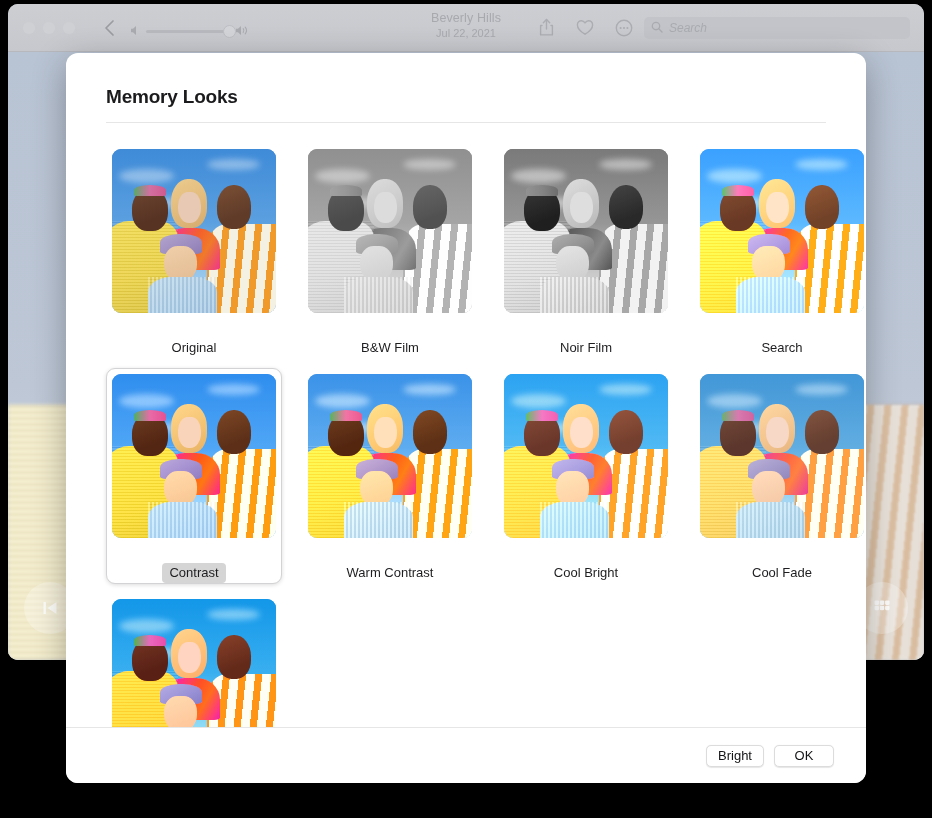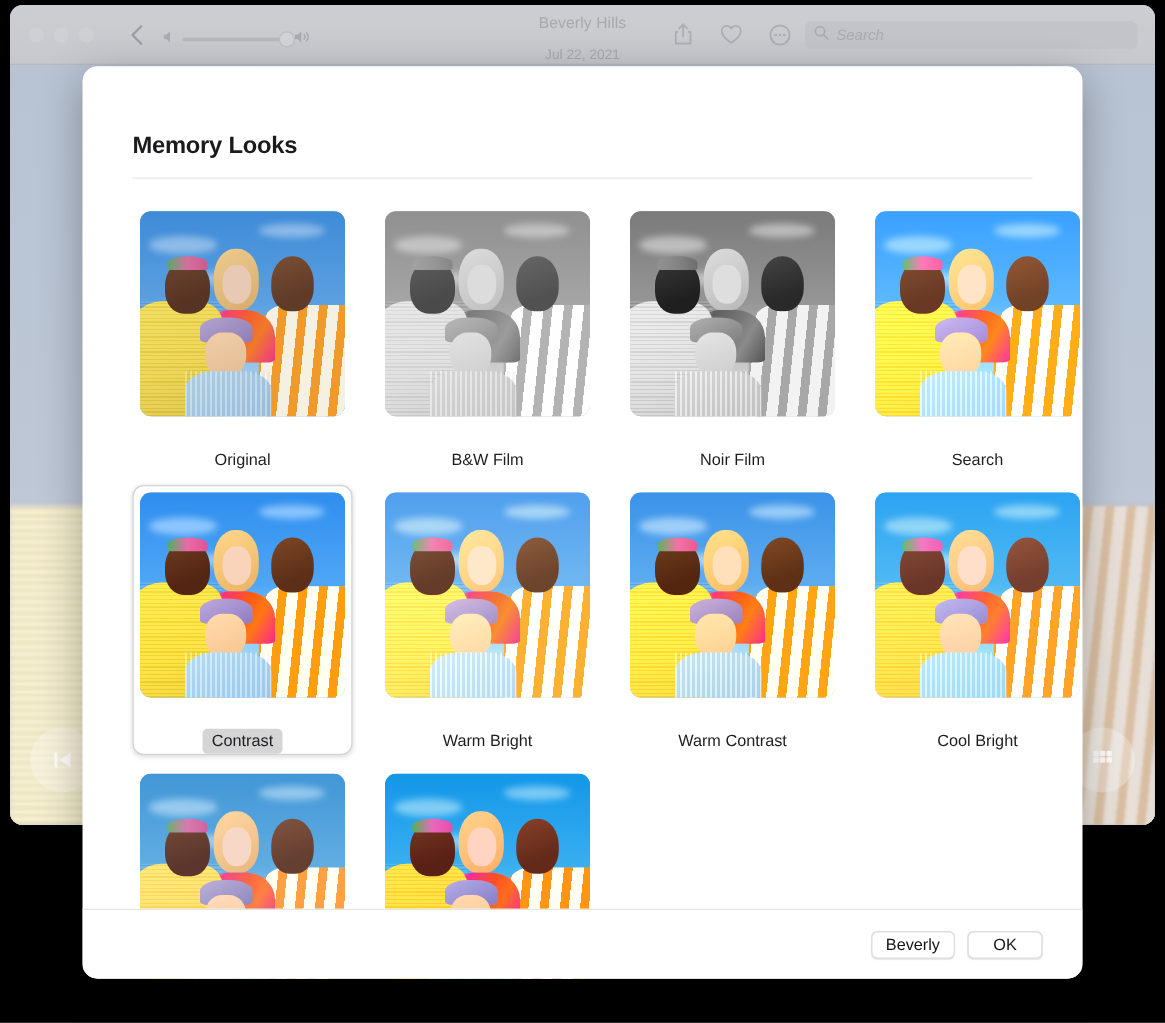"Jul 22, 2021" .win-subtitle { margin-top: 13px -> 2px }
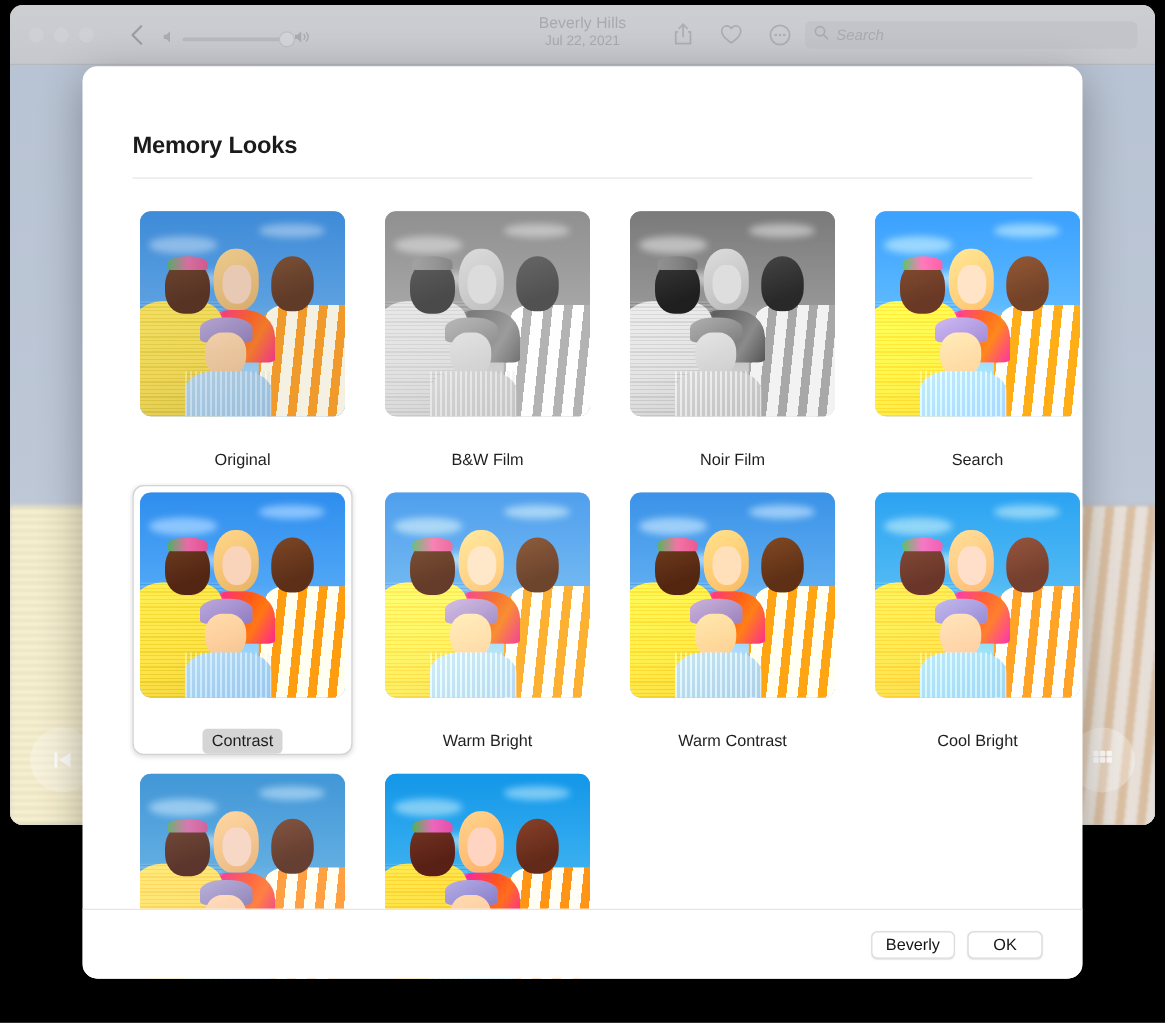"Memory Looks" .modal-title { margin-top: 20px -> none }
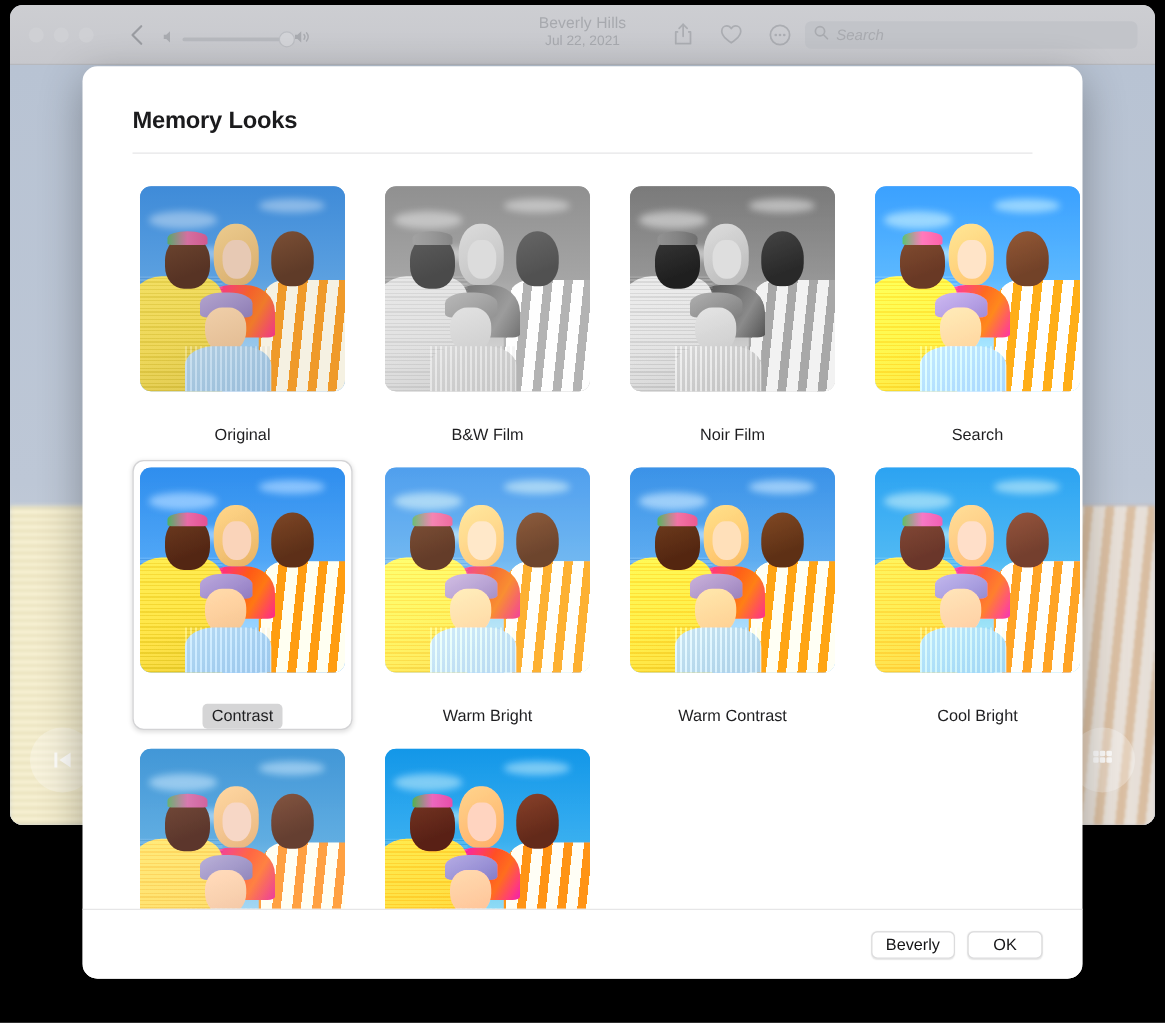"Warm Bright" div.look-cell { html: <div> <div> <div></div> <div></div> <div></div> <div></div> <div></div> <div></div> <div> <div></div> </div> <div></div> <div> <div></div> </div> <div></div> <div></div> <div></div> <div> <div></div> </div> </div> <div>Warm Bright</div> </div> -> none }
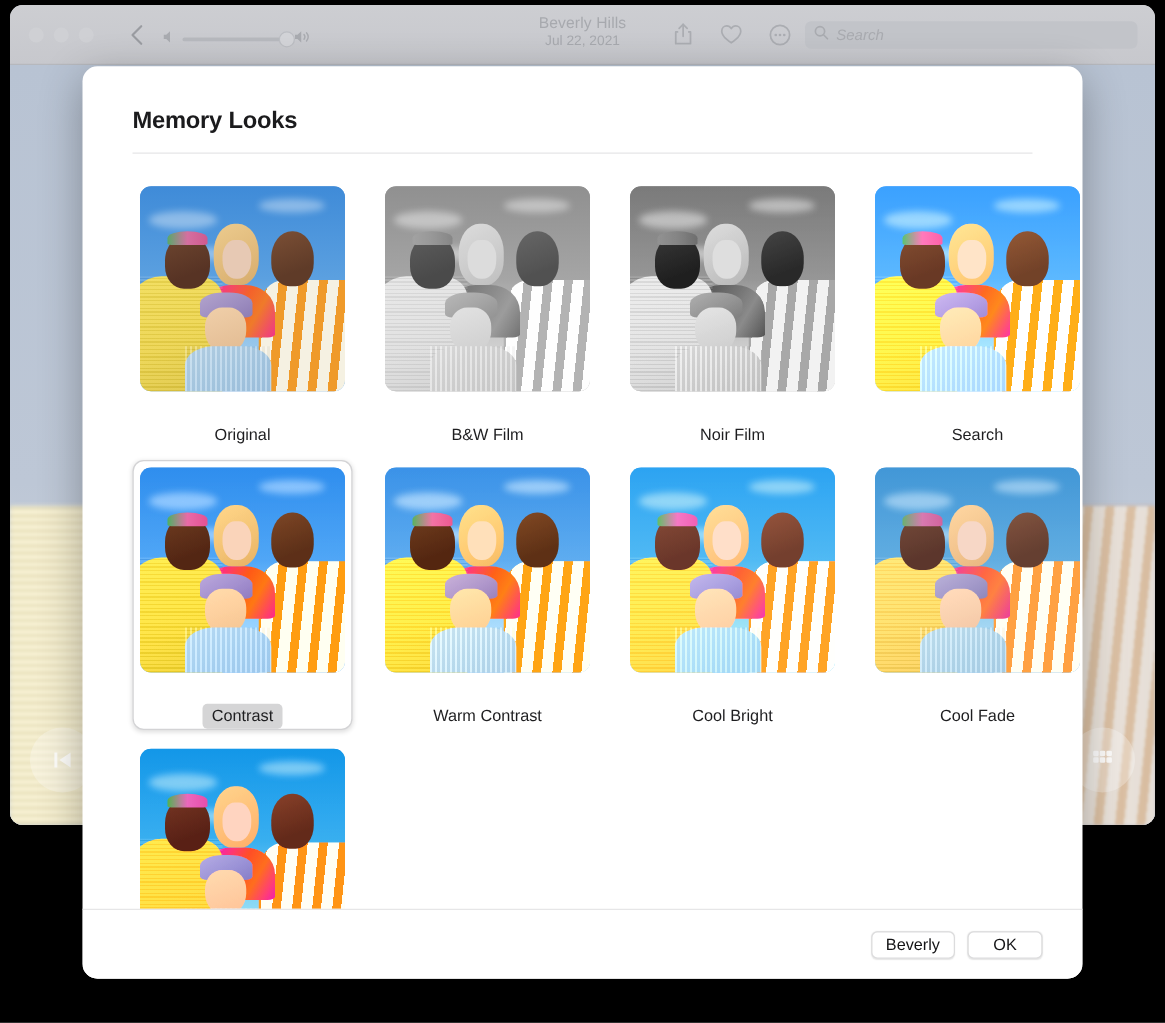"Beverly" div.btn { text: Beverly -> Bright }
